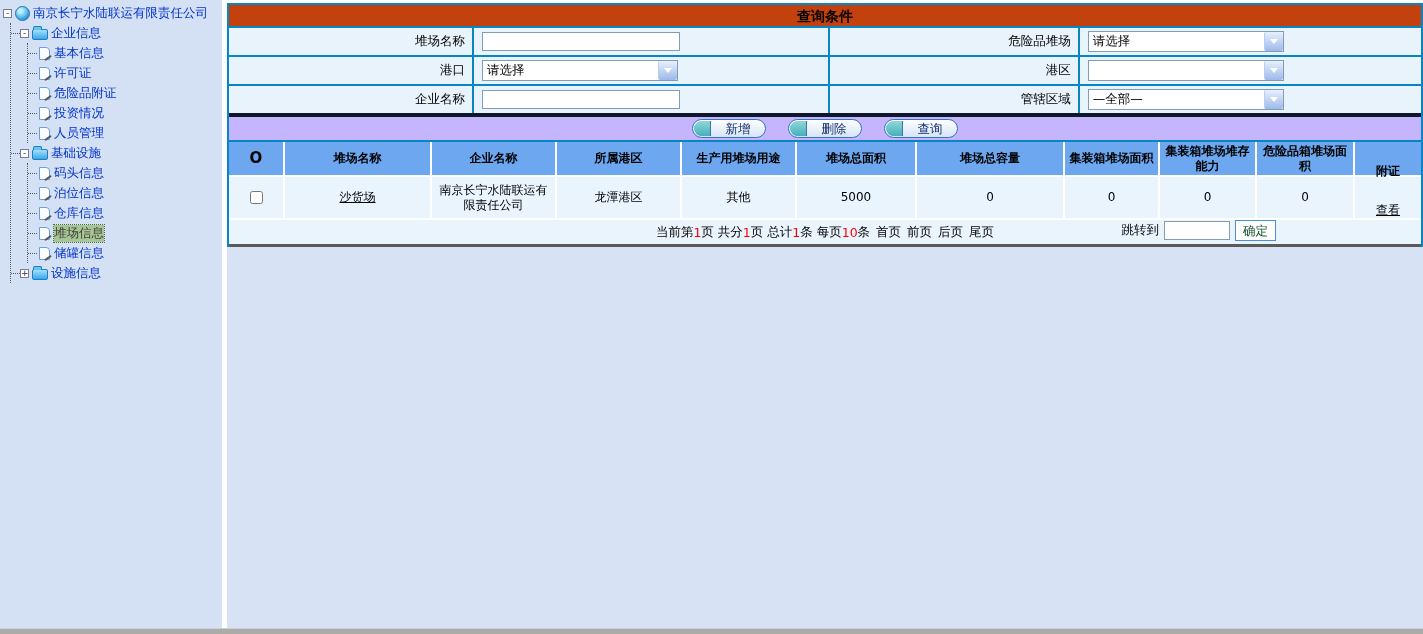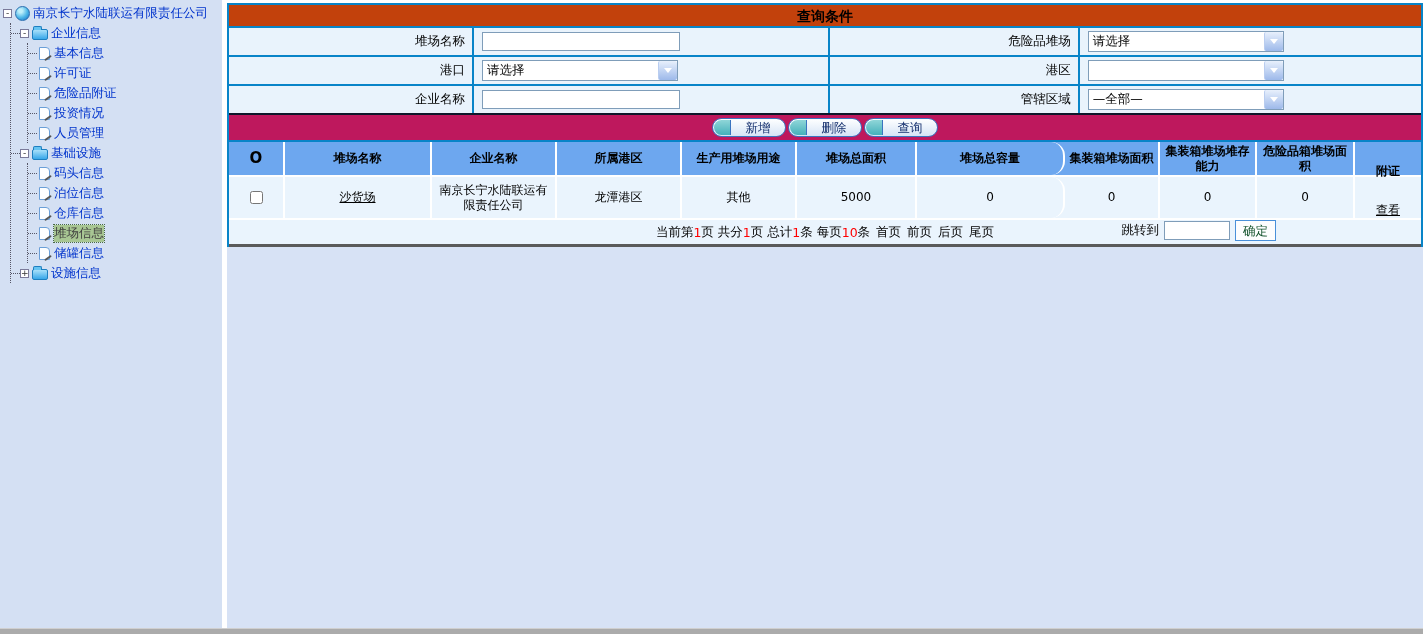"新增" .btn-row { background: #be185d -> #c4b5fd; border-top: 2px solid #0f172a -> 4px solid #0f172a; gap: 2px -> 22px }
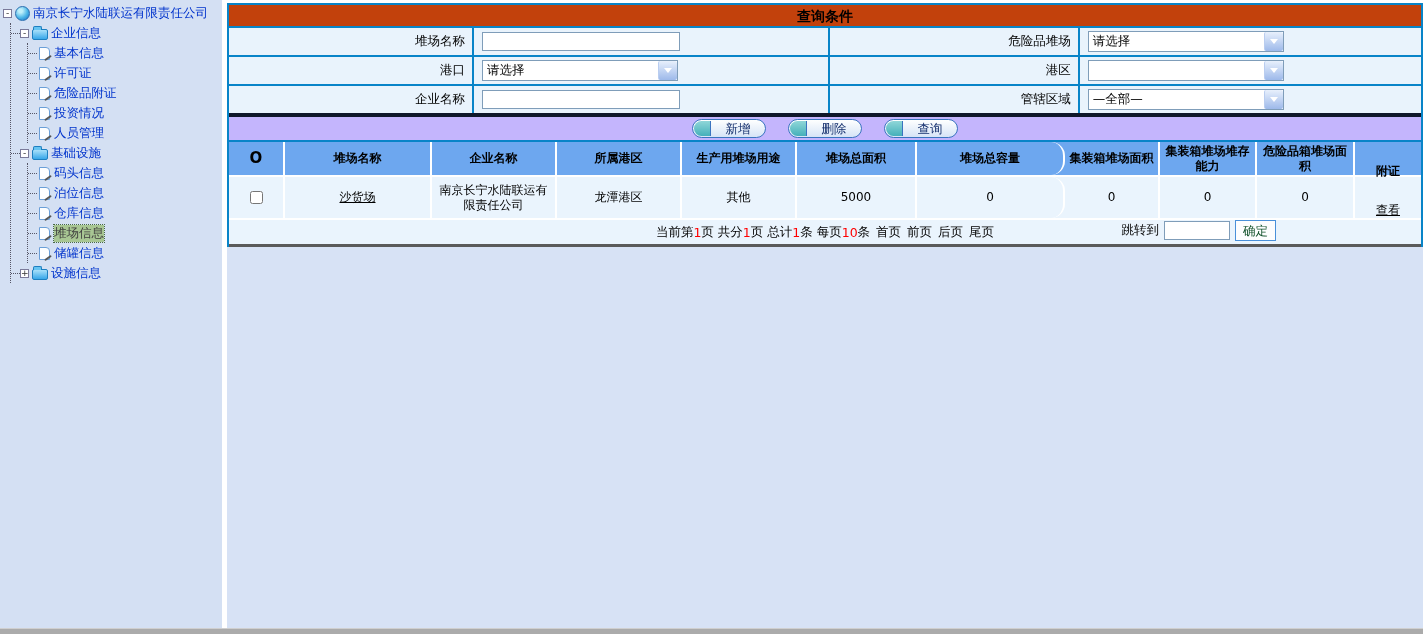"堆场总容量" .c6 { border-radius: 14px -> none }
